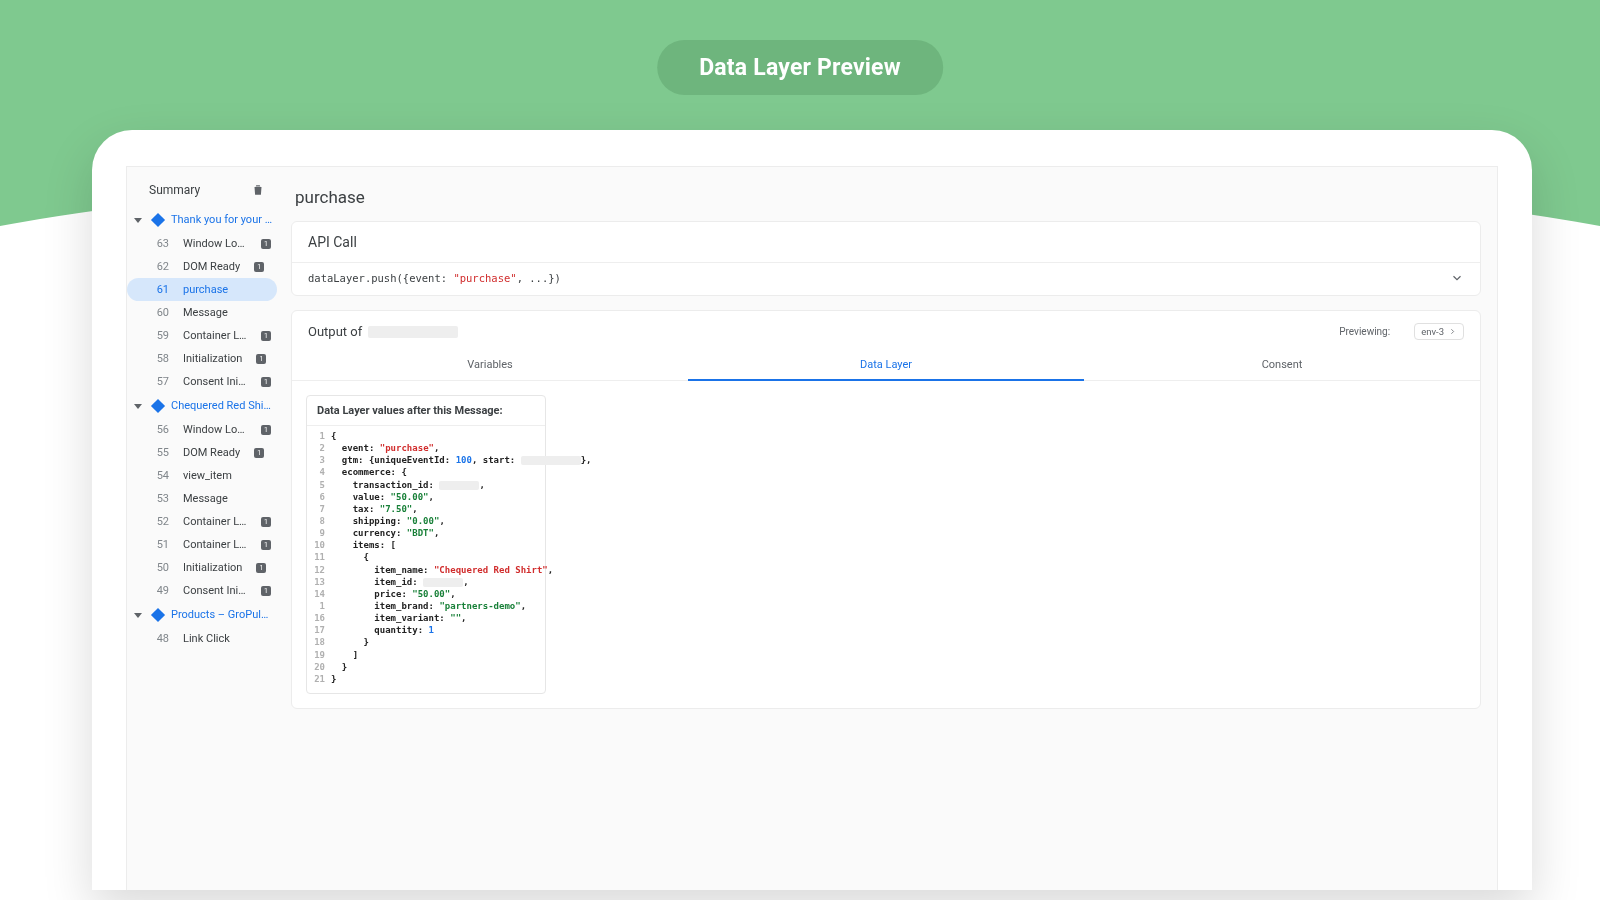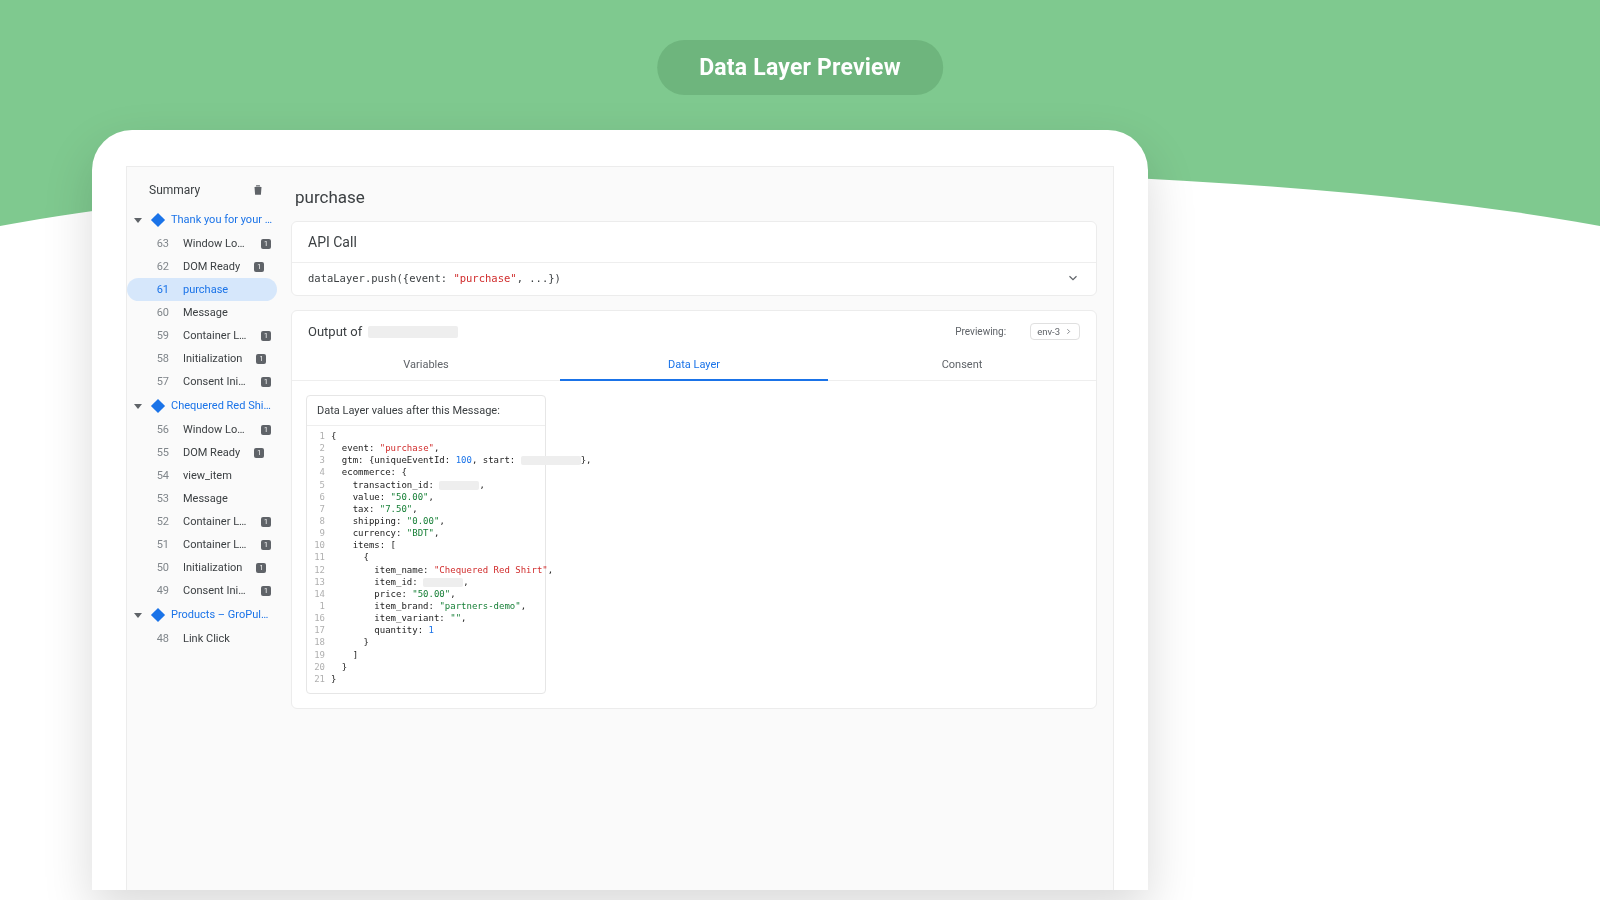"Summary" .device { width: 1056px -> 1440px }
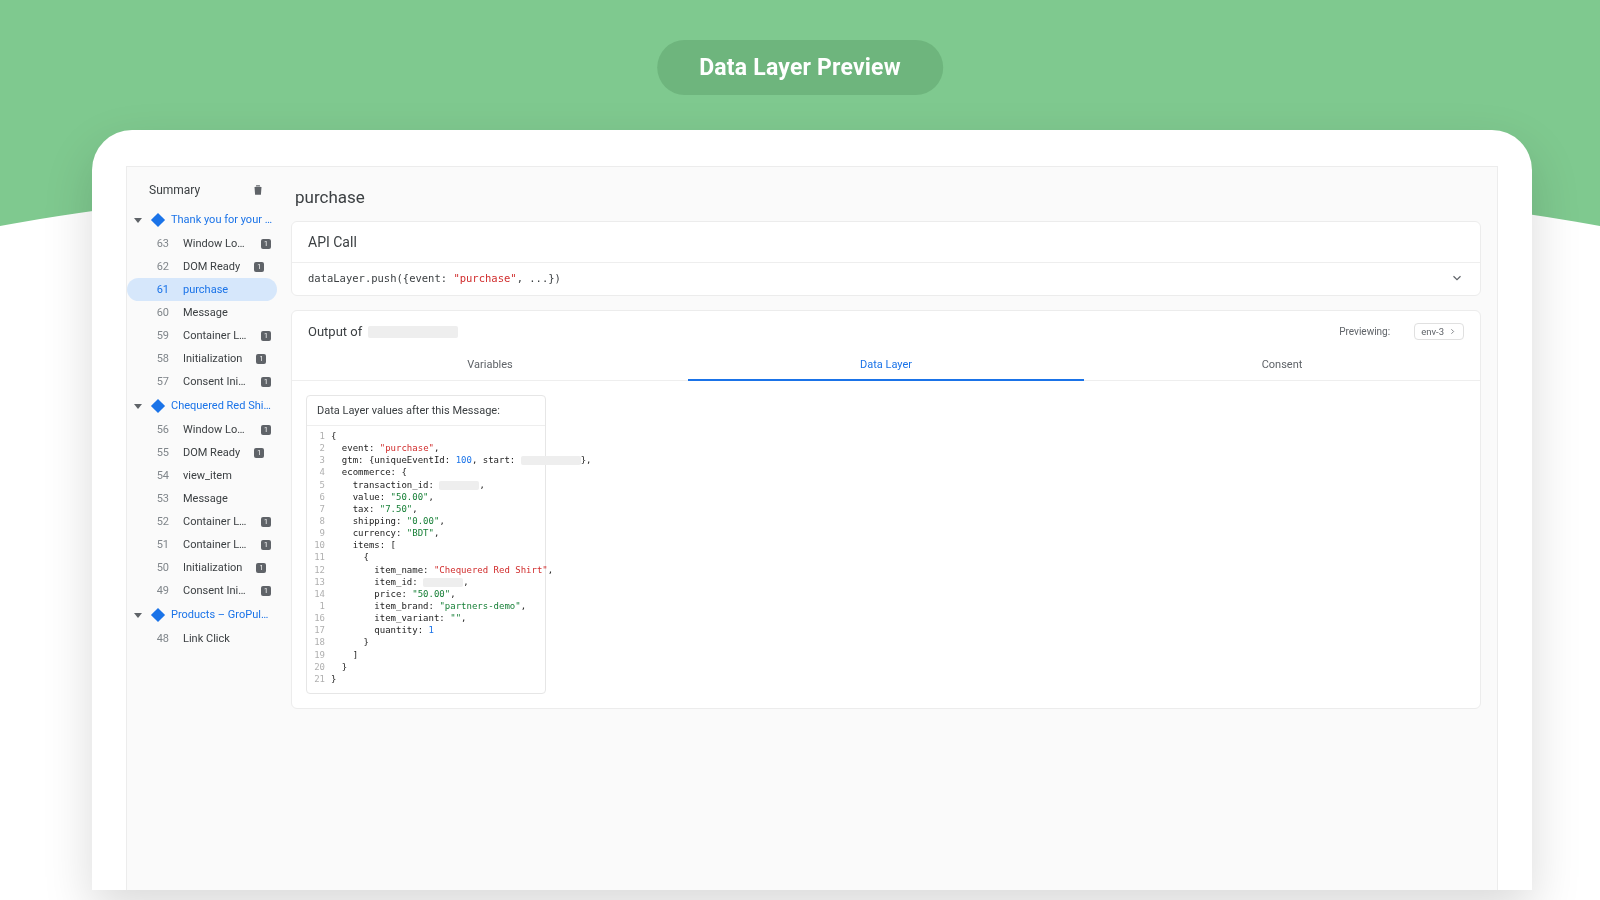"Data Layer values after this" .dl-box { font-weight: none -> bold }
